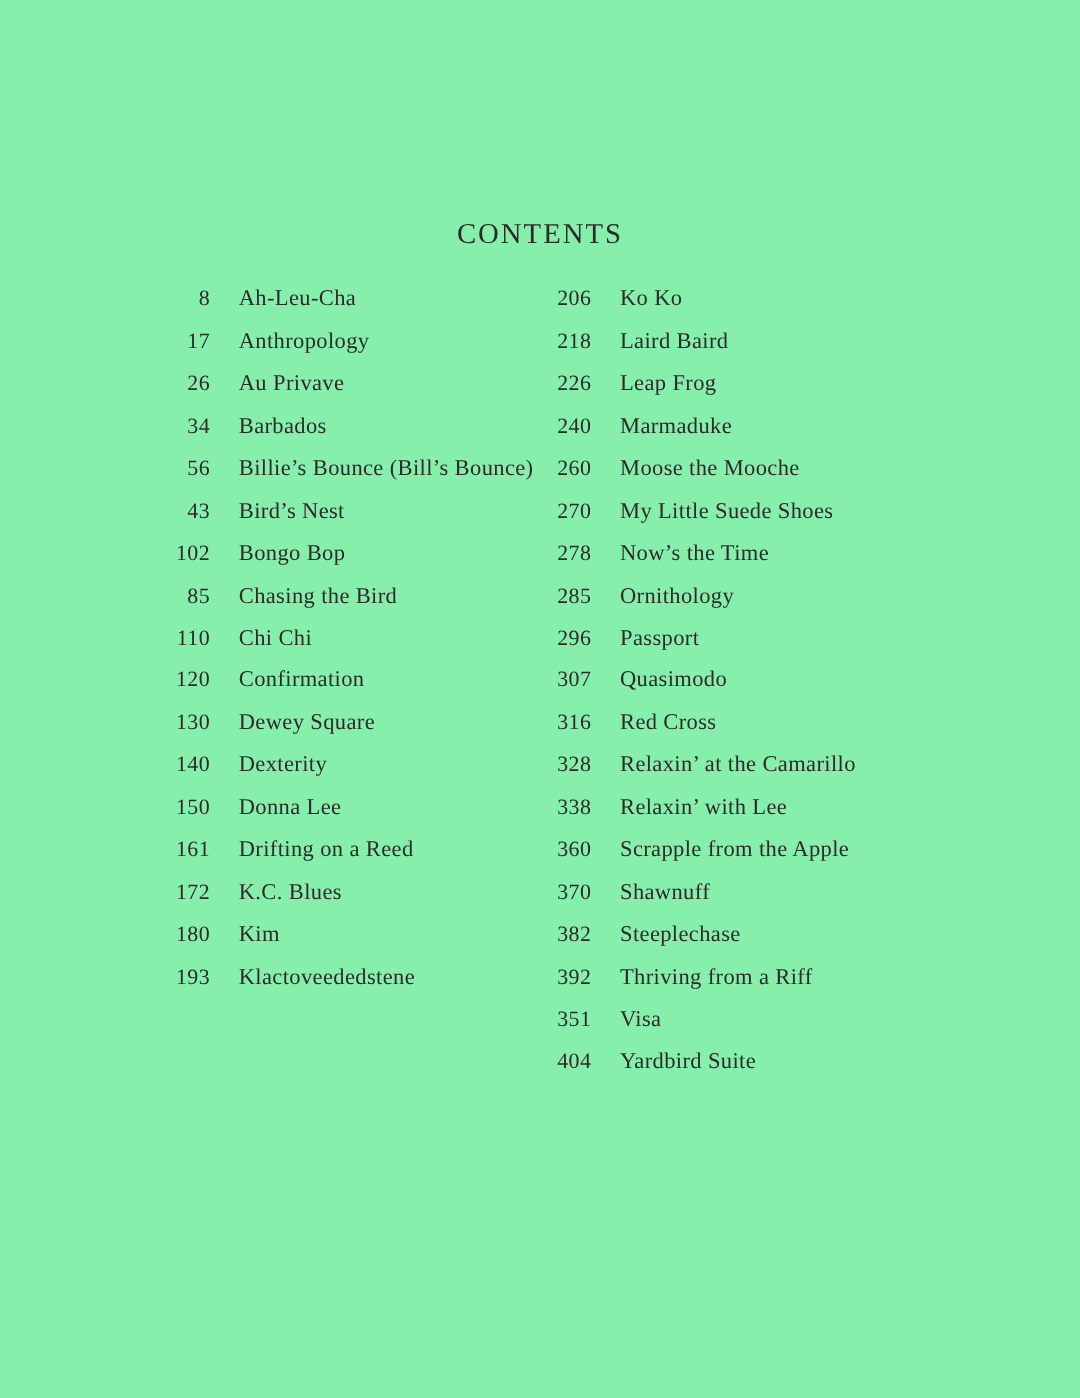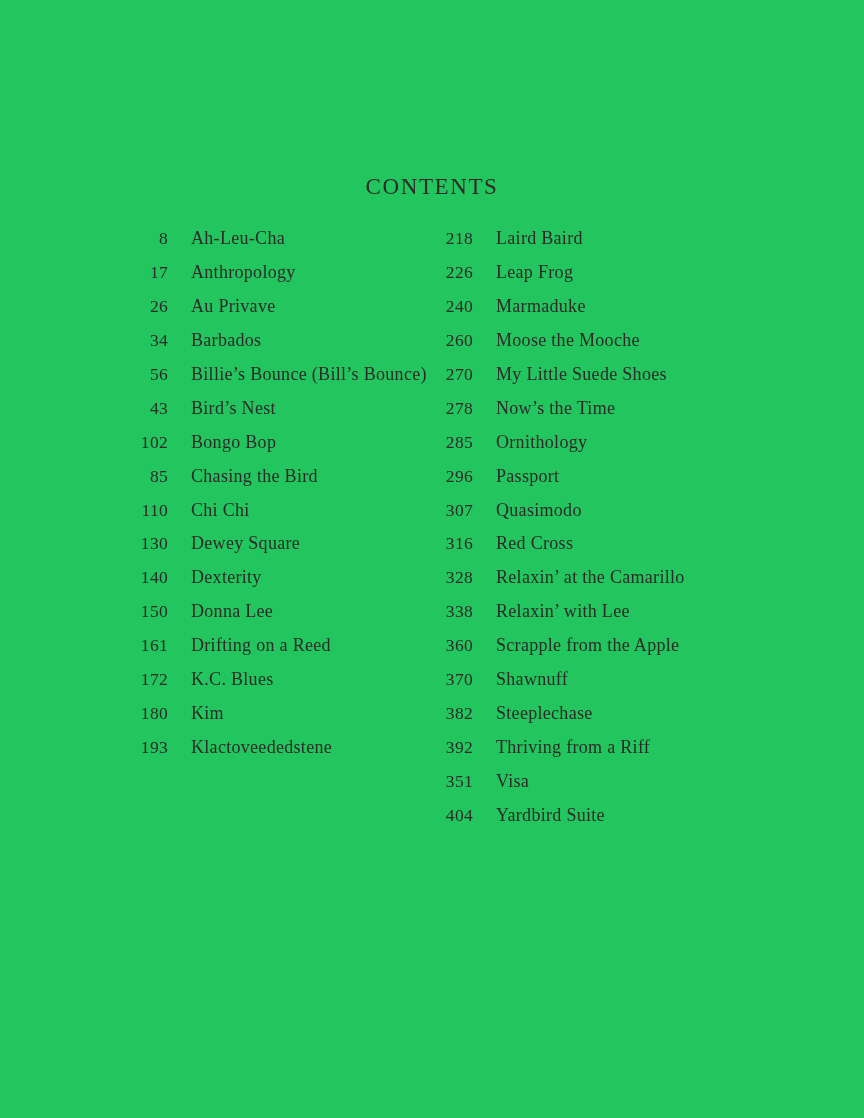"CONTENTS" .page { background: #22c55e -> #86efac }
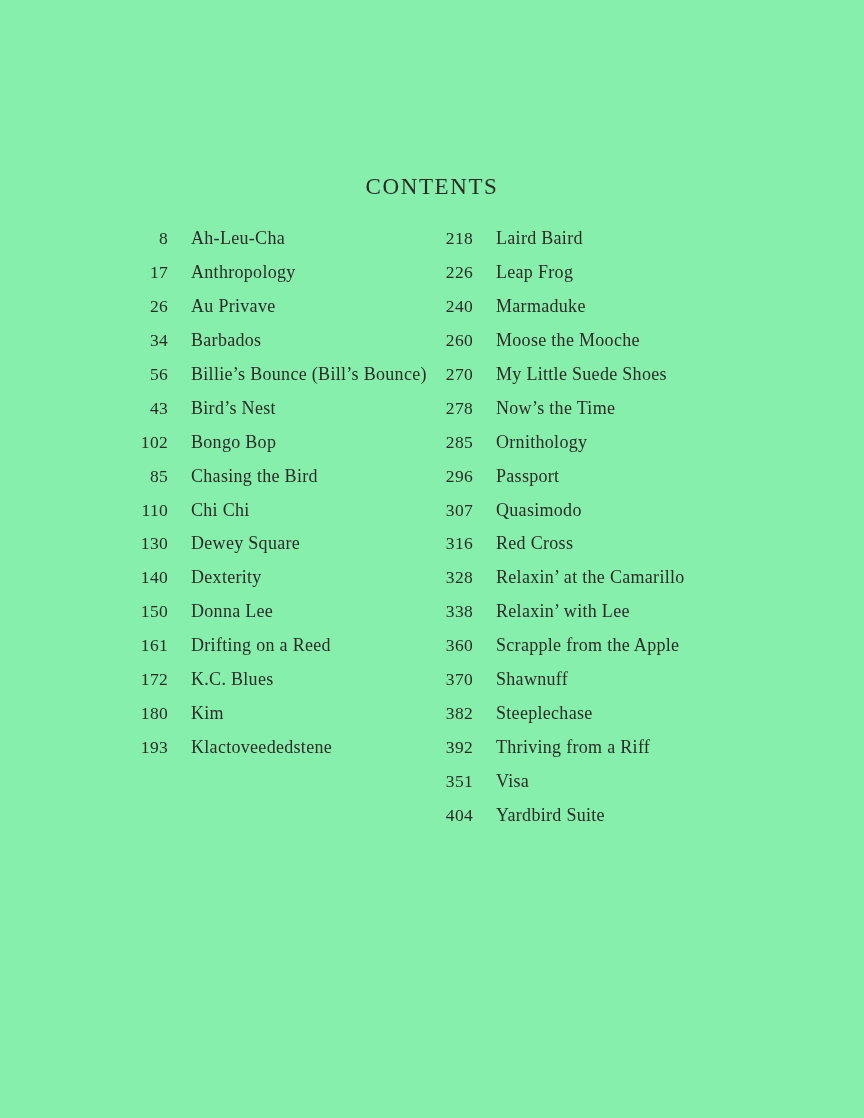"206" div.toc-row { html: none -> <div> <span>206</span> <span>Ko Ko</span> </div> }
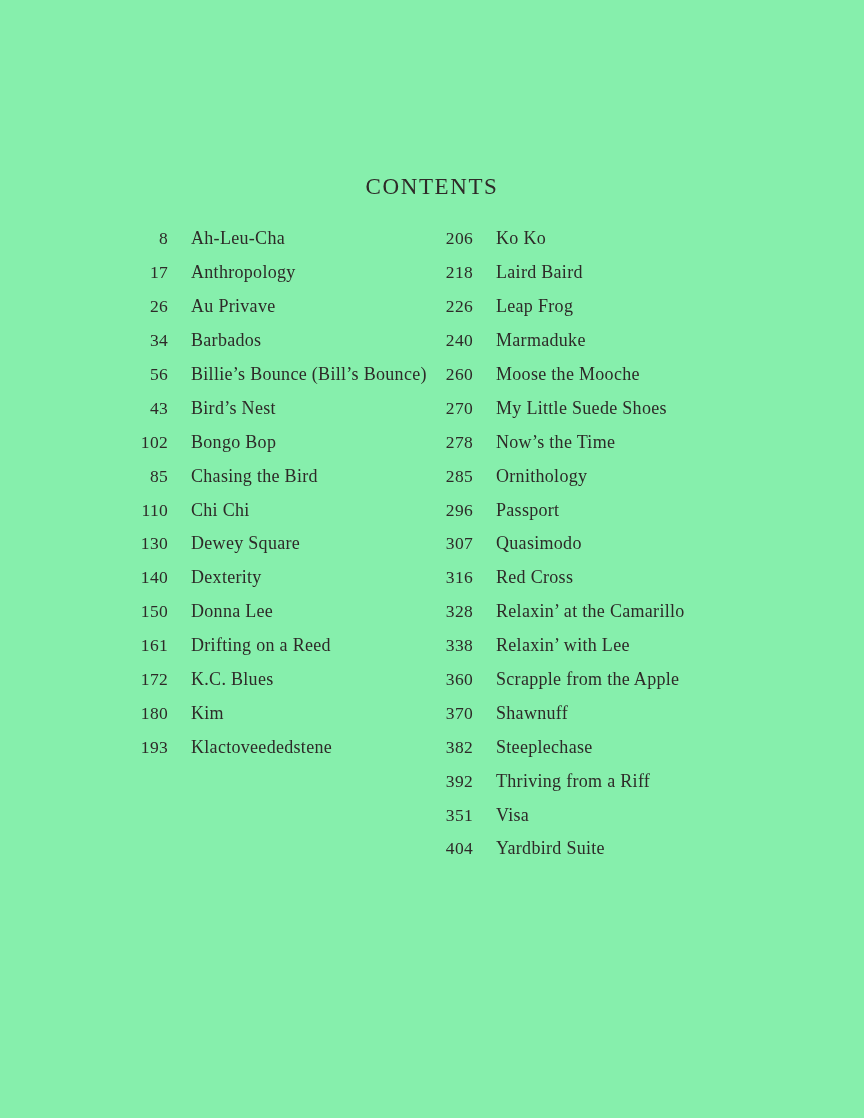"120" div.toc-row { html: none -> <div> <span>120</span> <span>Confirmation</span> </div> }
